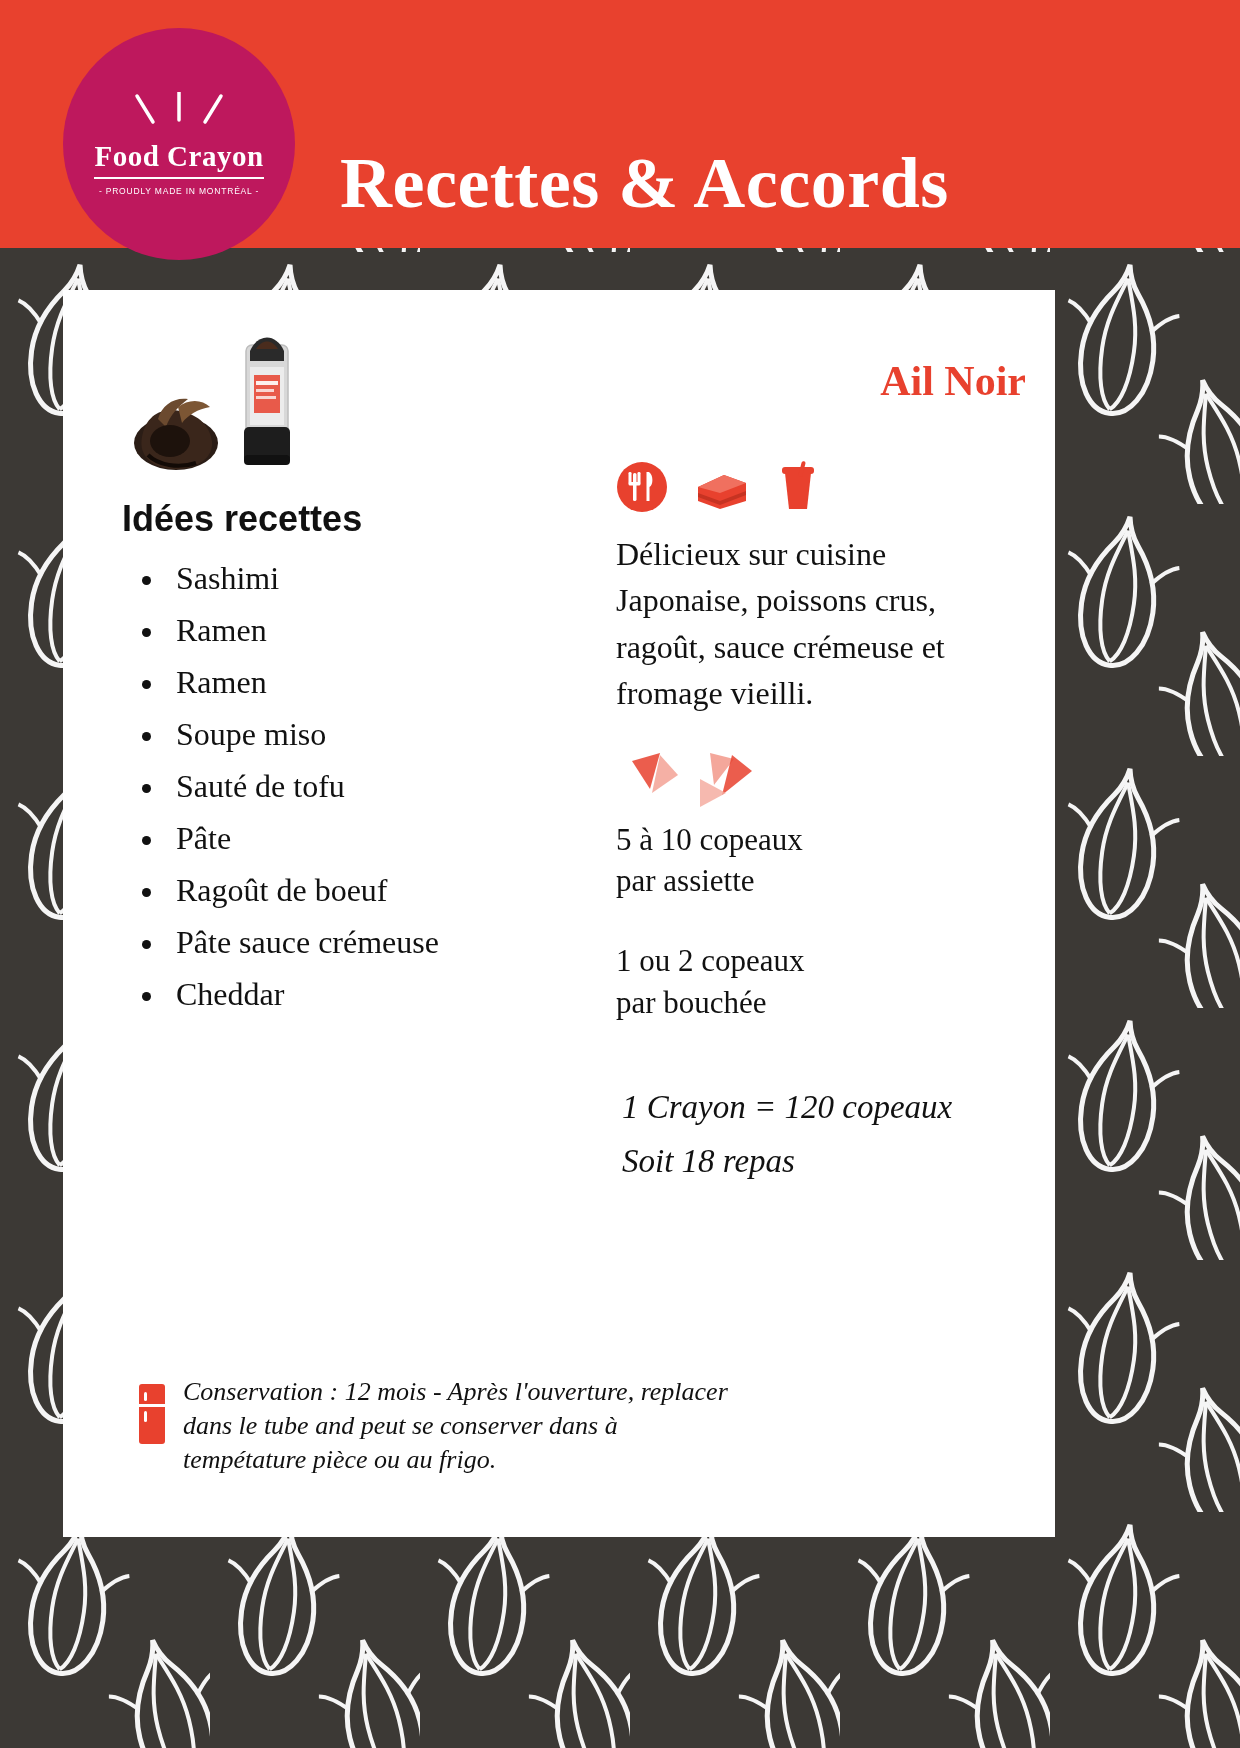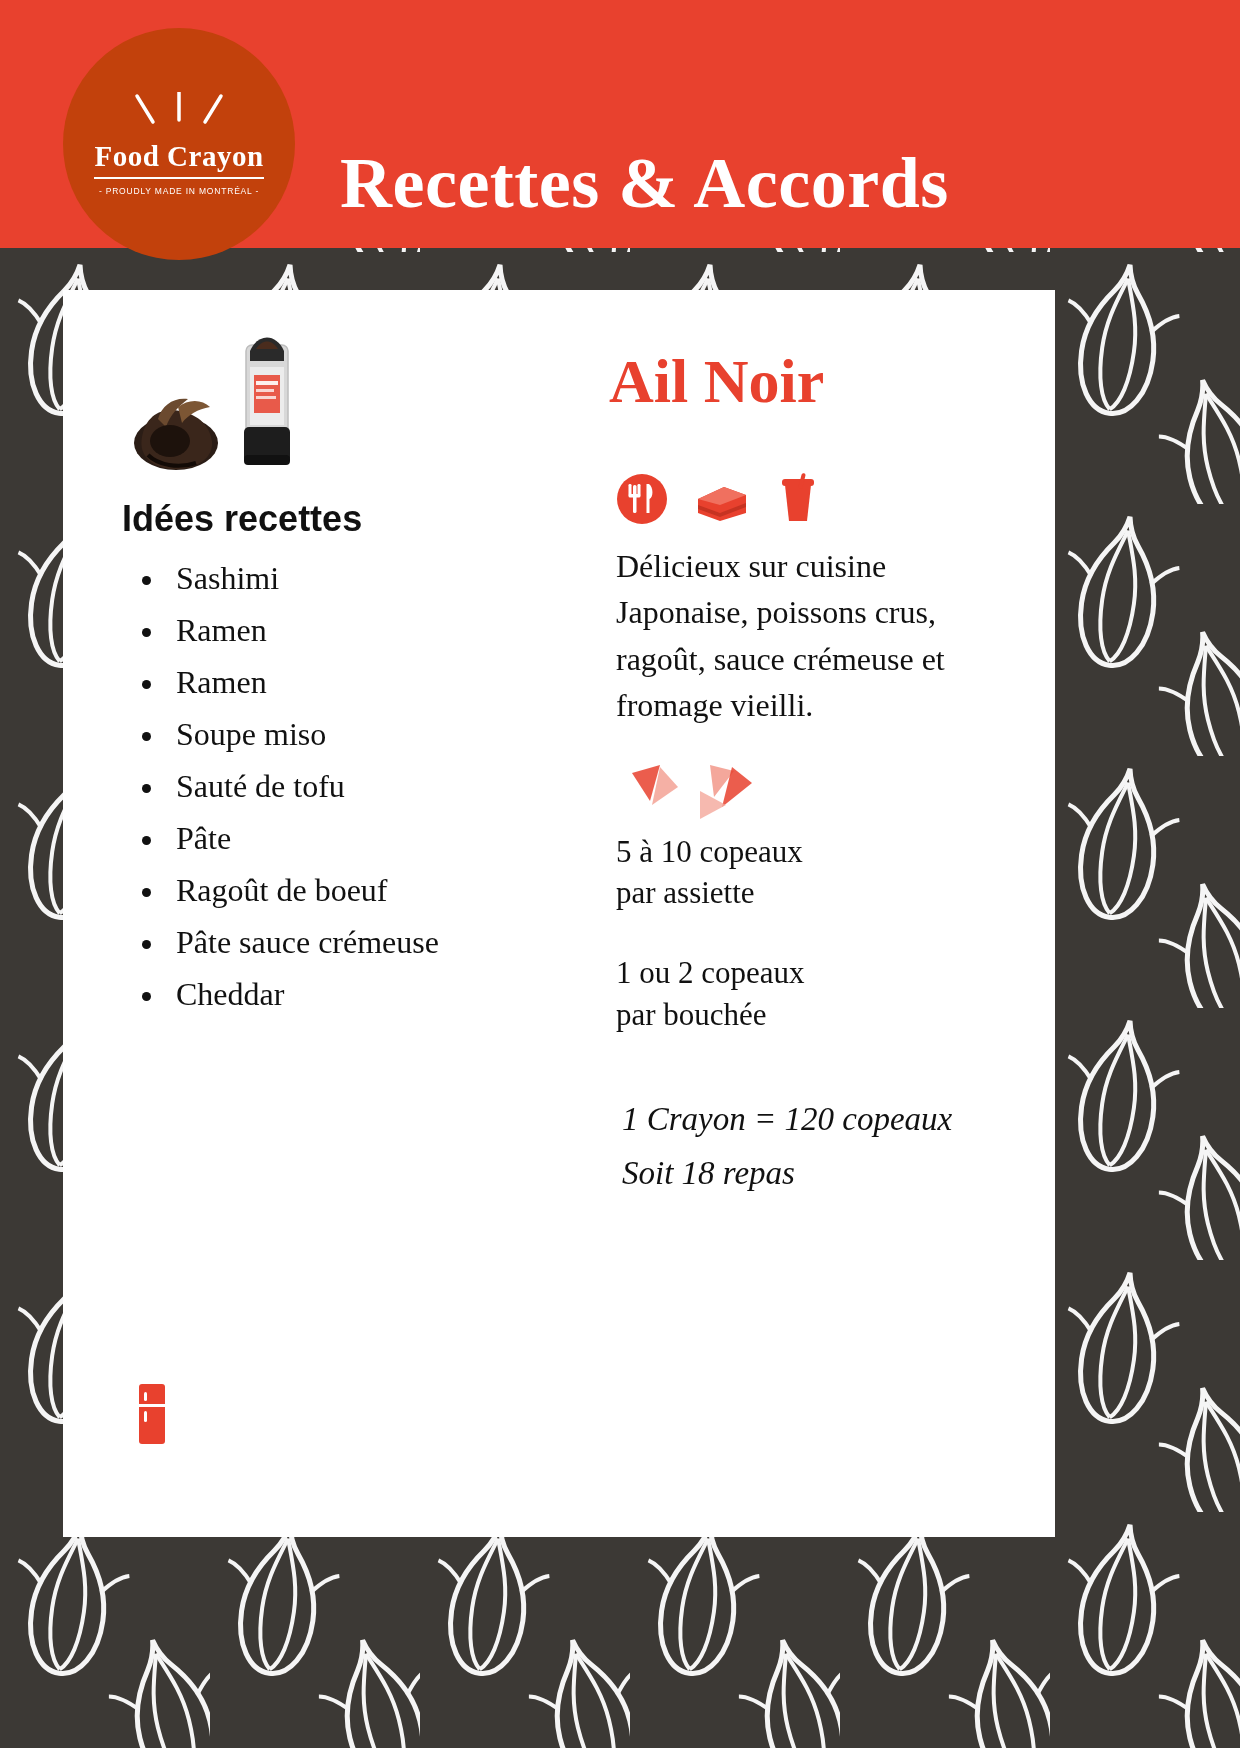"Food Crayon" .logo-badge { background: #c2410c -> #be185d }
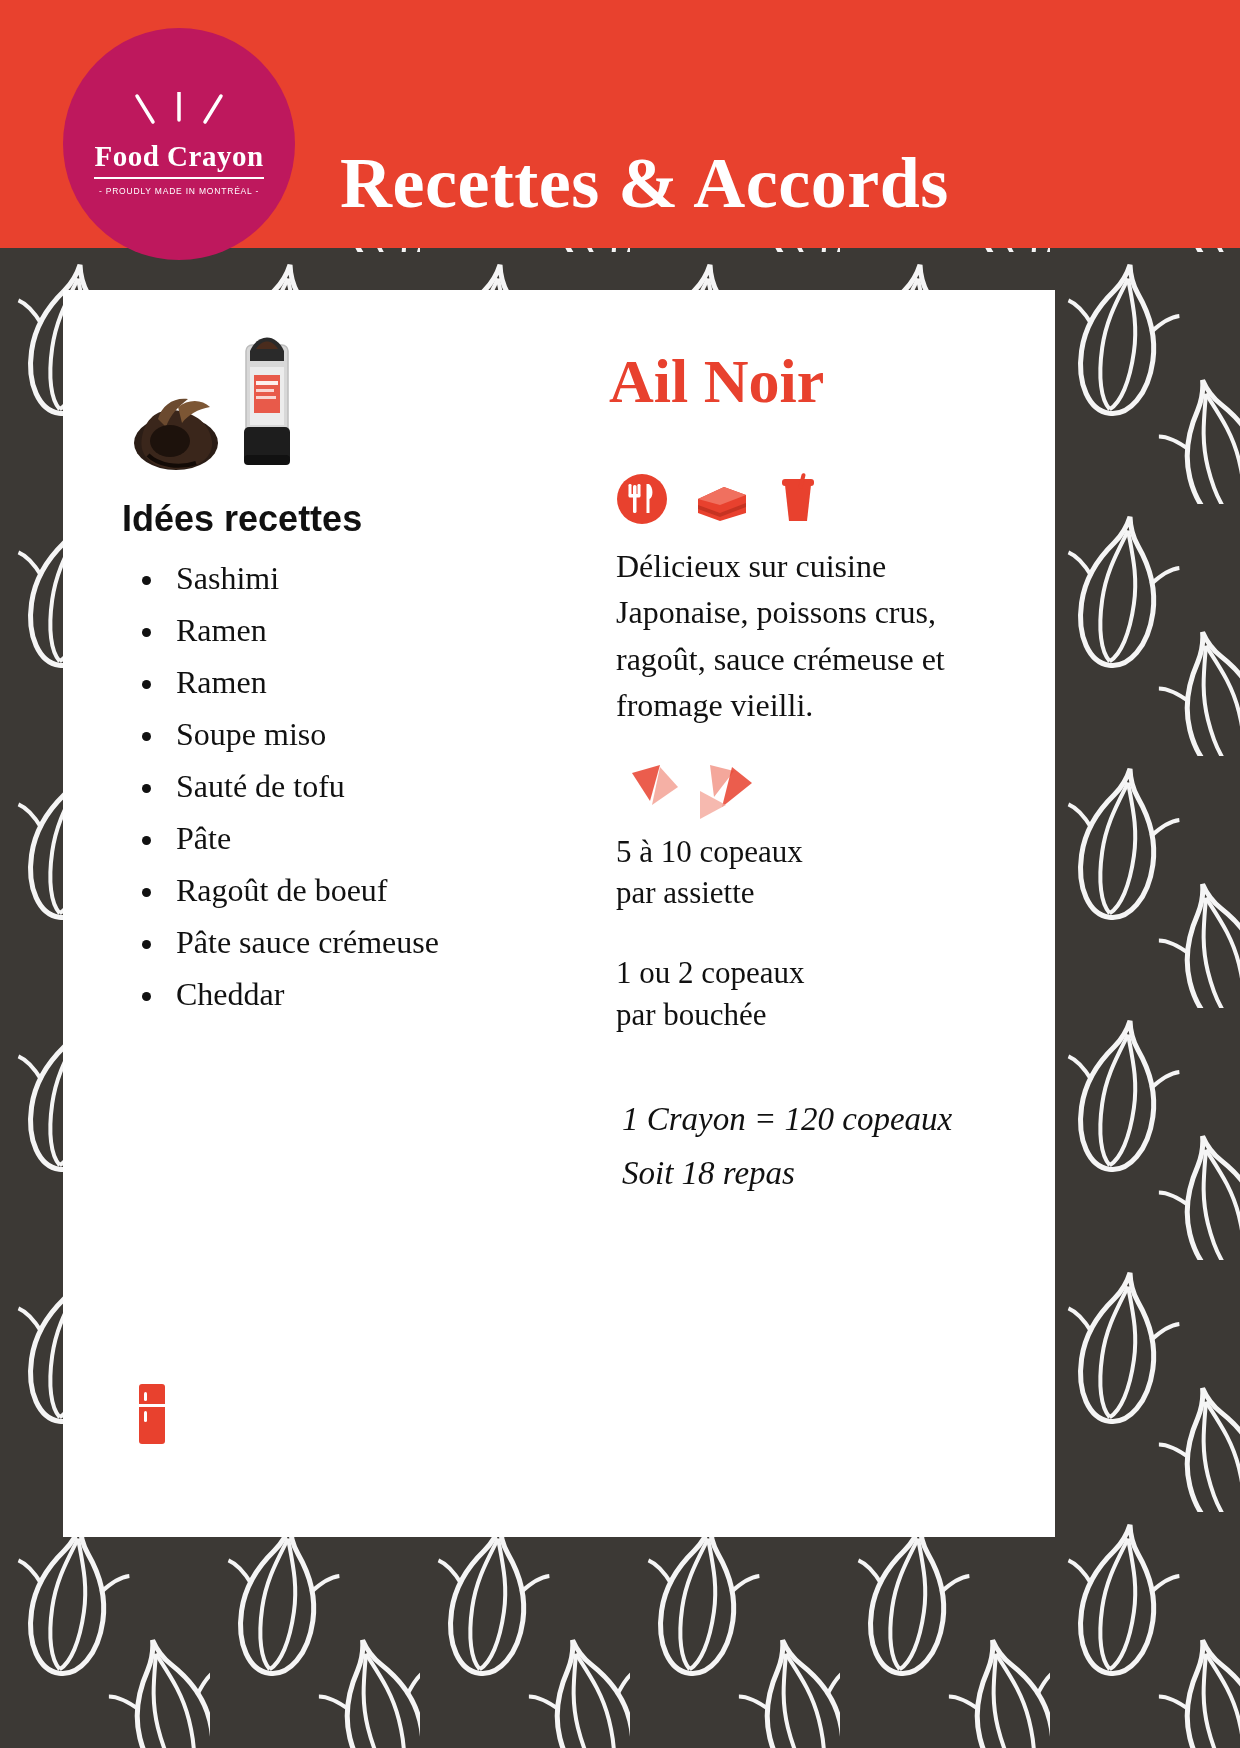"Ail Noir" .product-title { font-size: 62px -> 42px; margin: 1px -> 12px; text-align: left -> right }
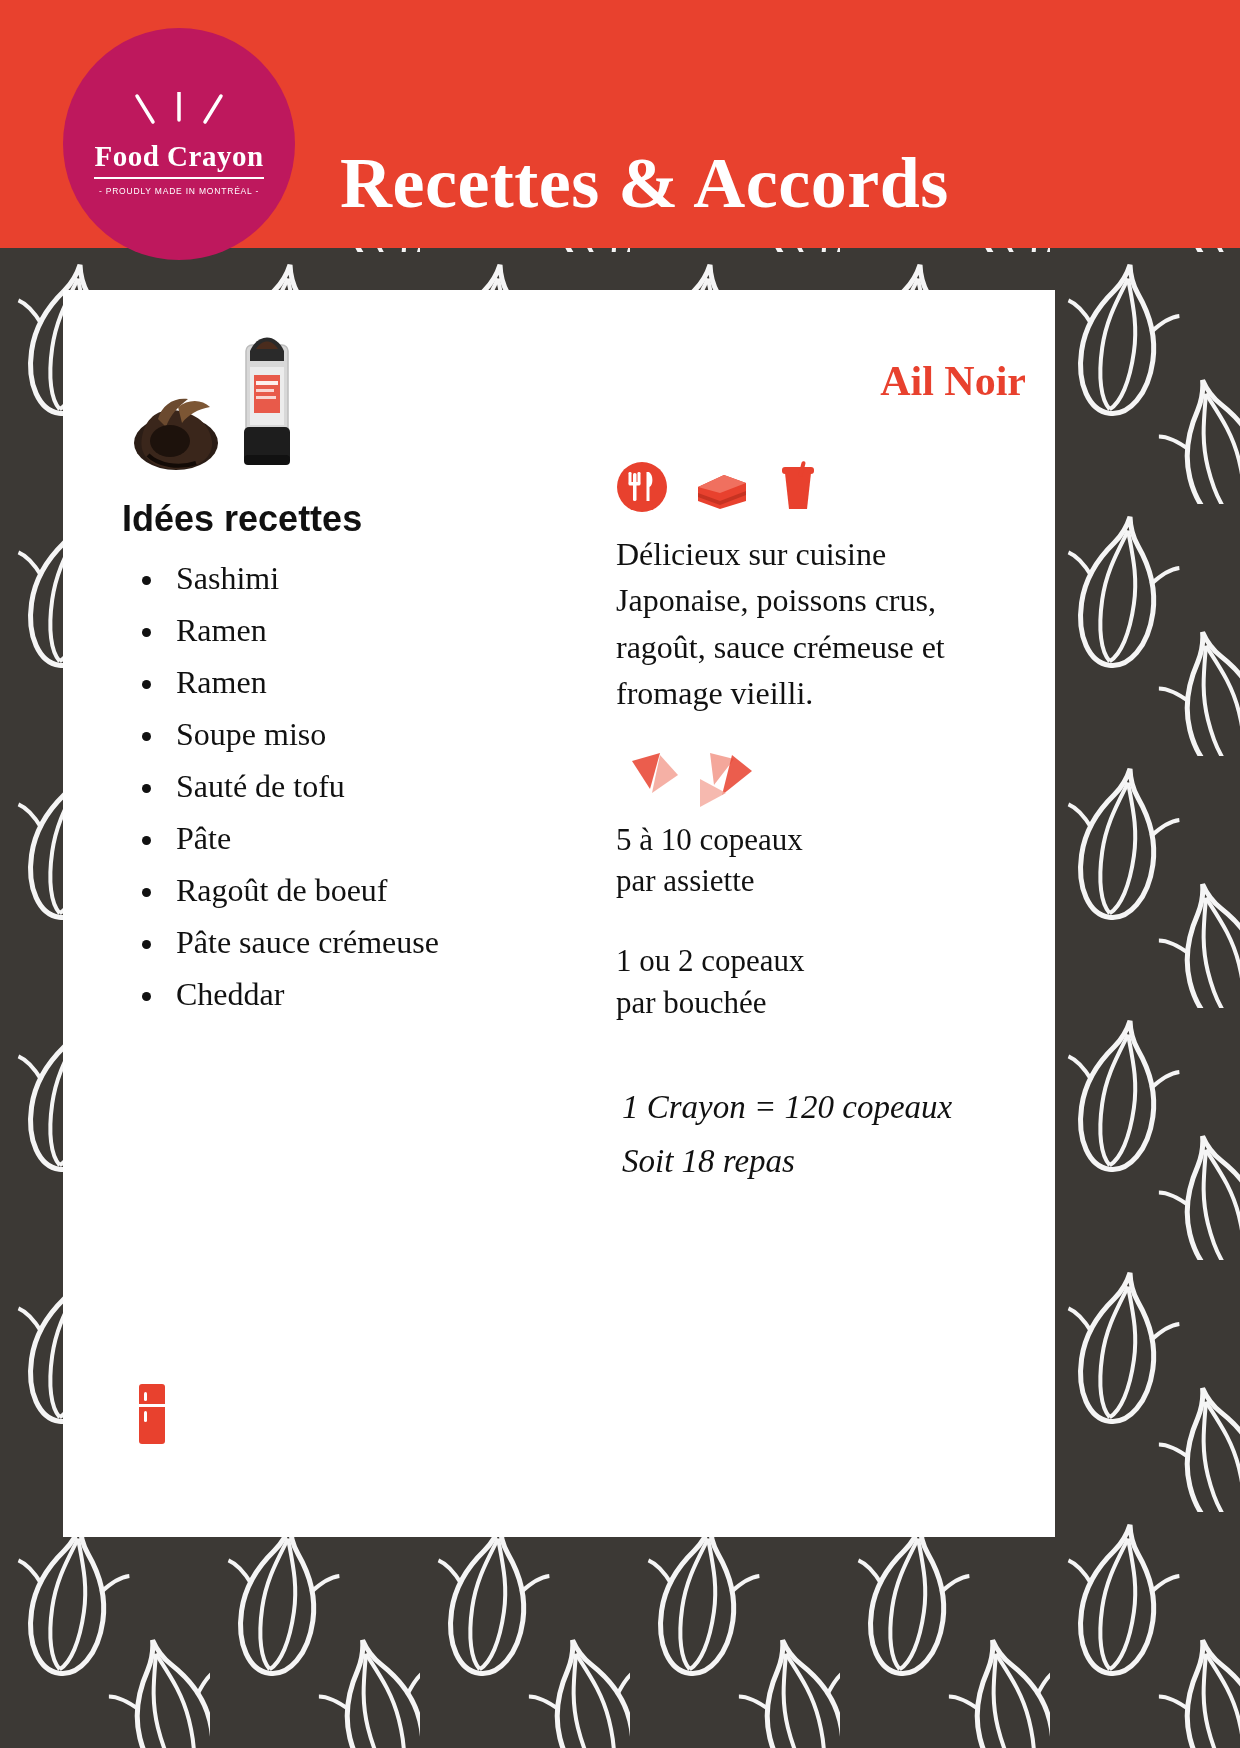"Conservation : 12 mois -" div.conservation { html: none -> <div> <div>Conservation : 12 mois - Après l'ouverture, replacer</div> <div>dans le tube and peut se conserver dans à</div> <div>tempétature pièce ou au frigo.</div> </div> }
